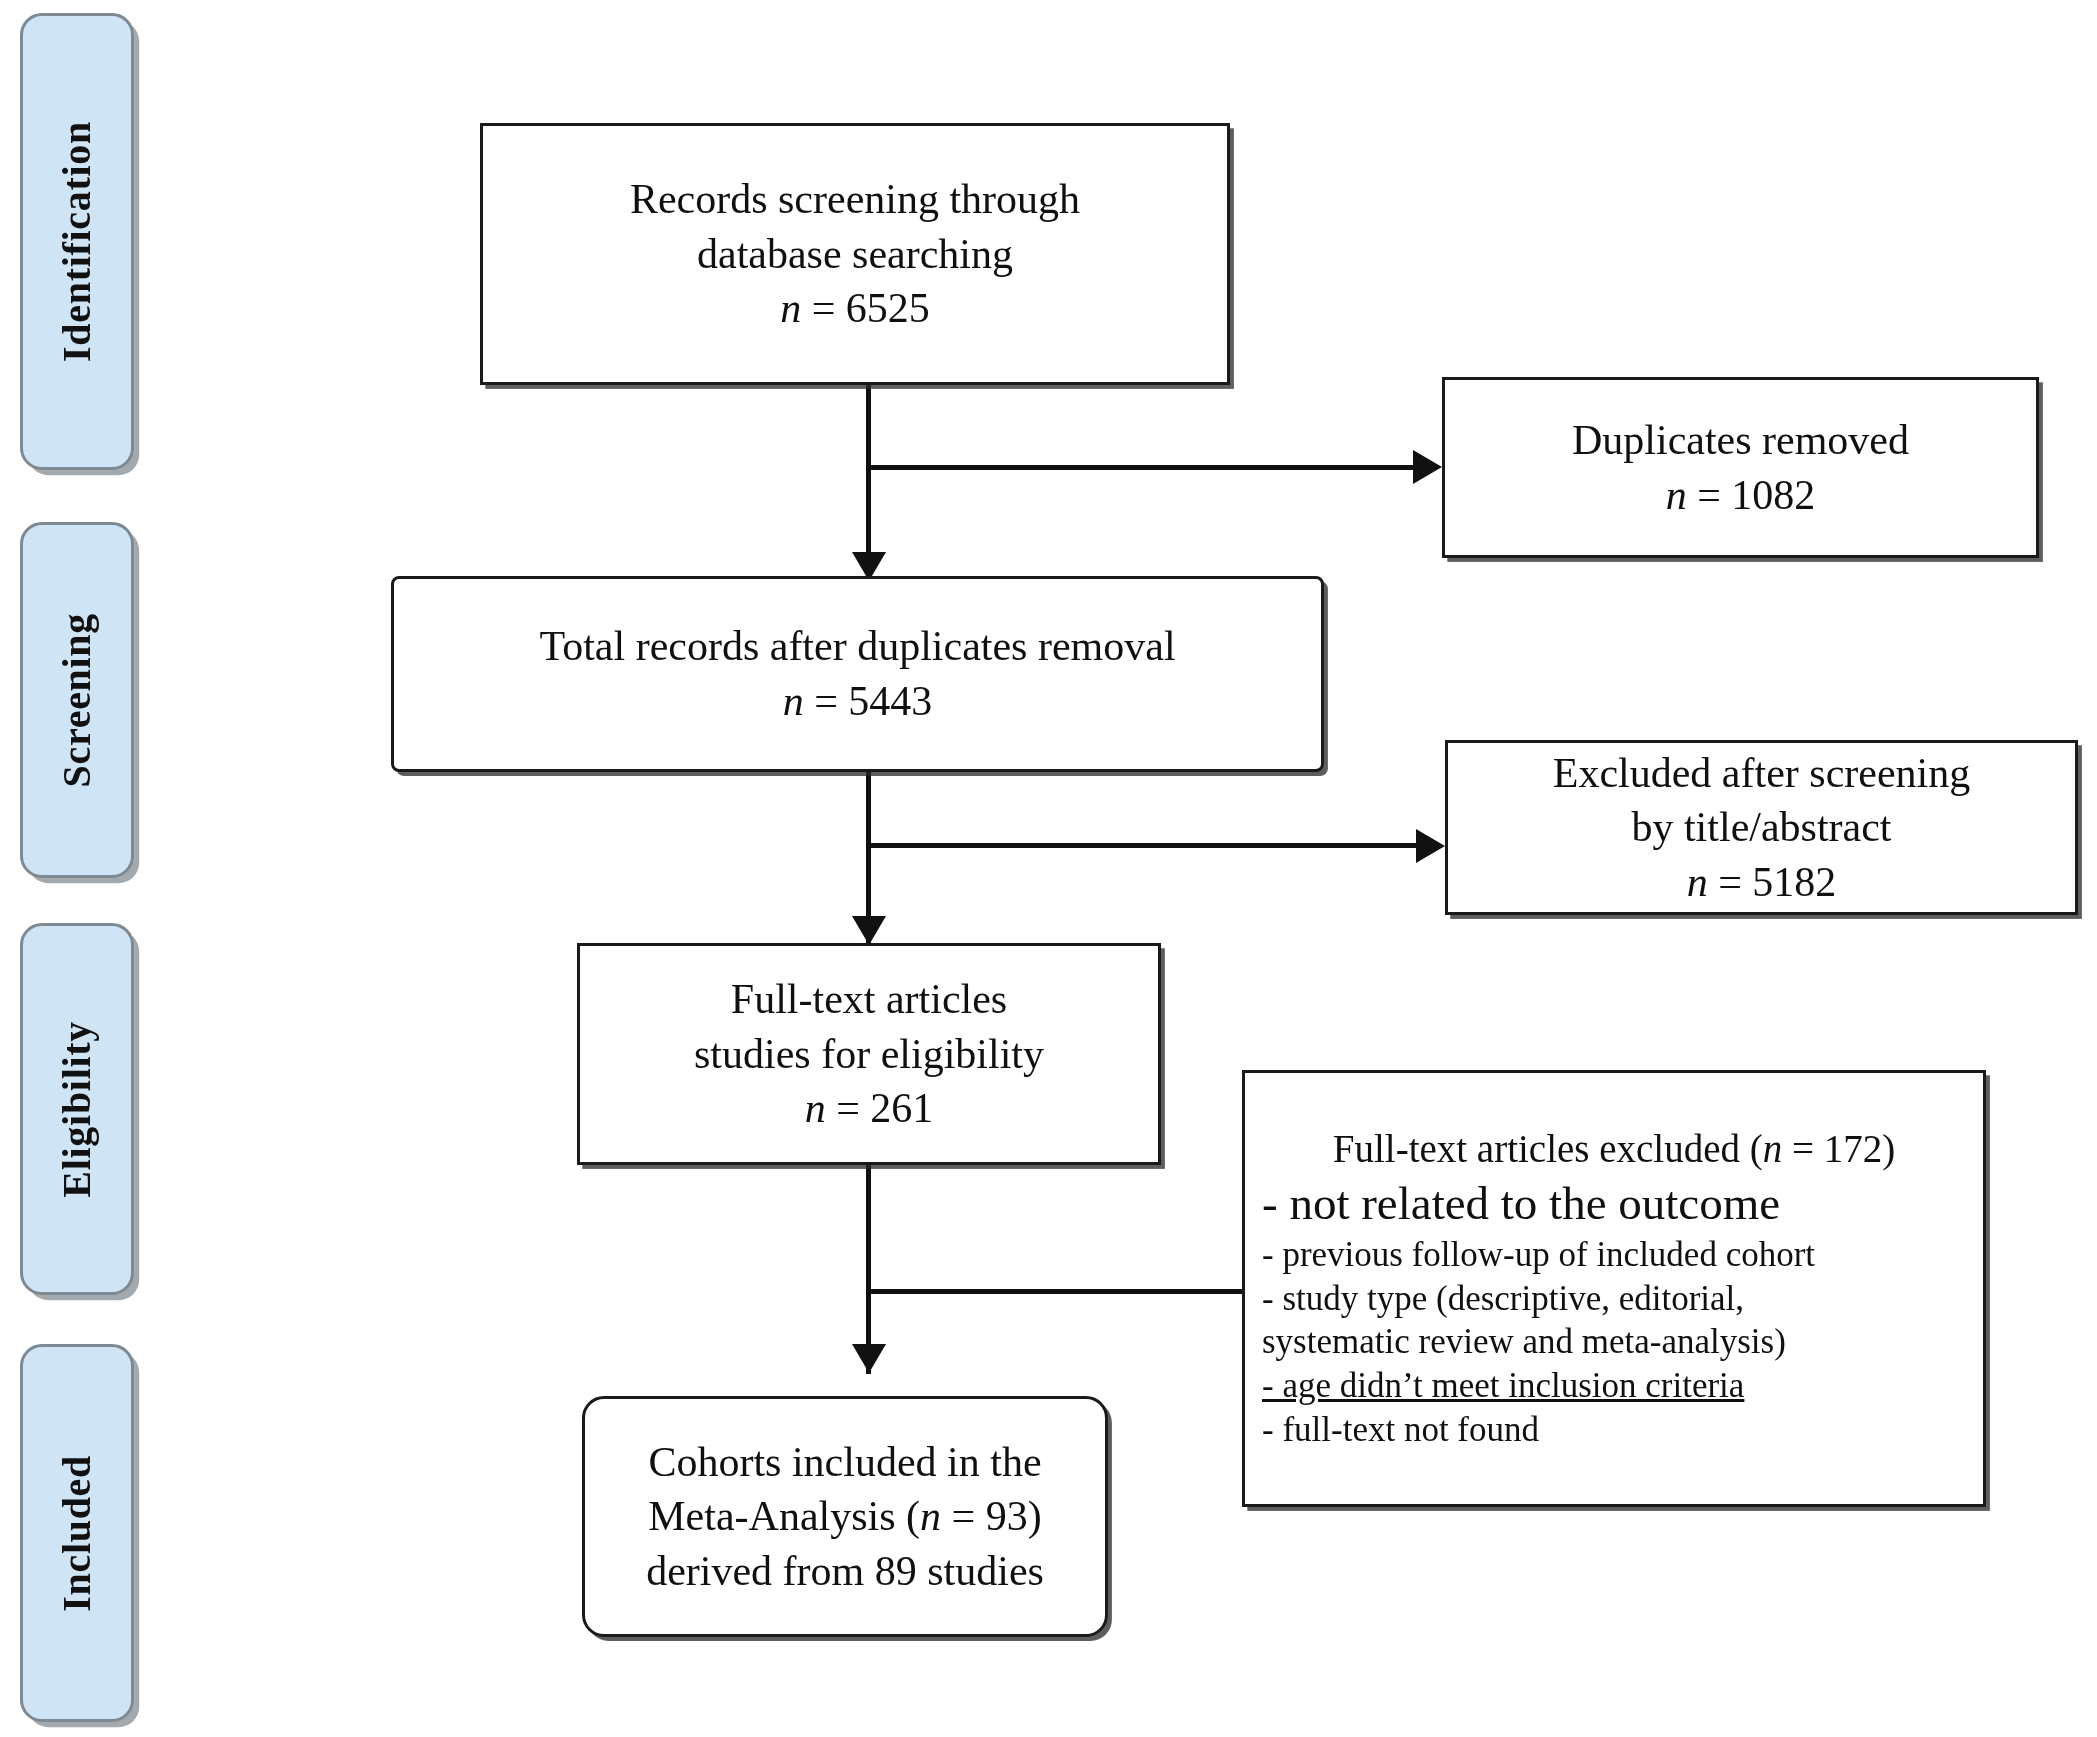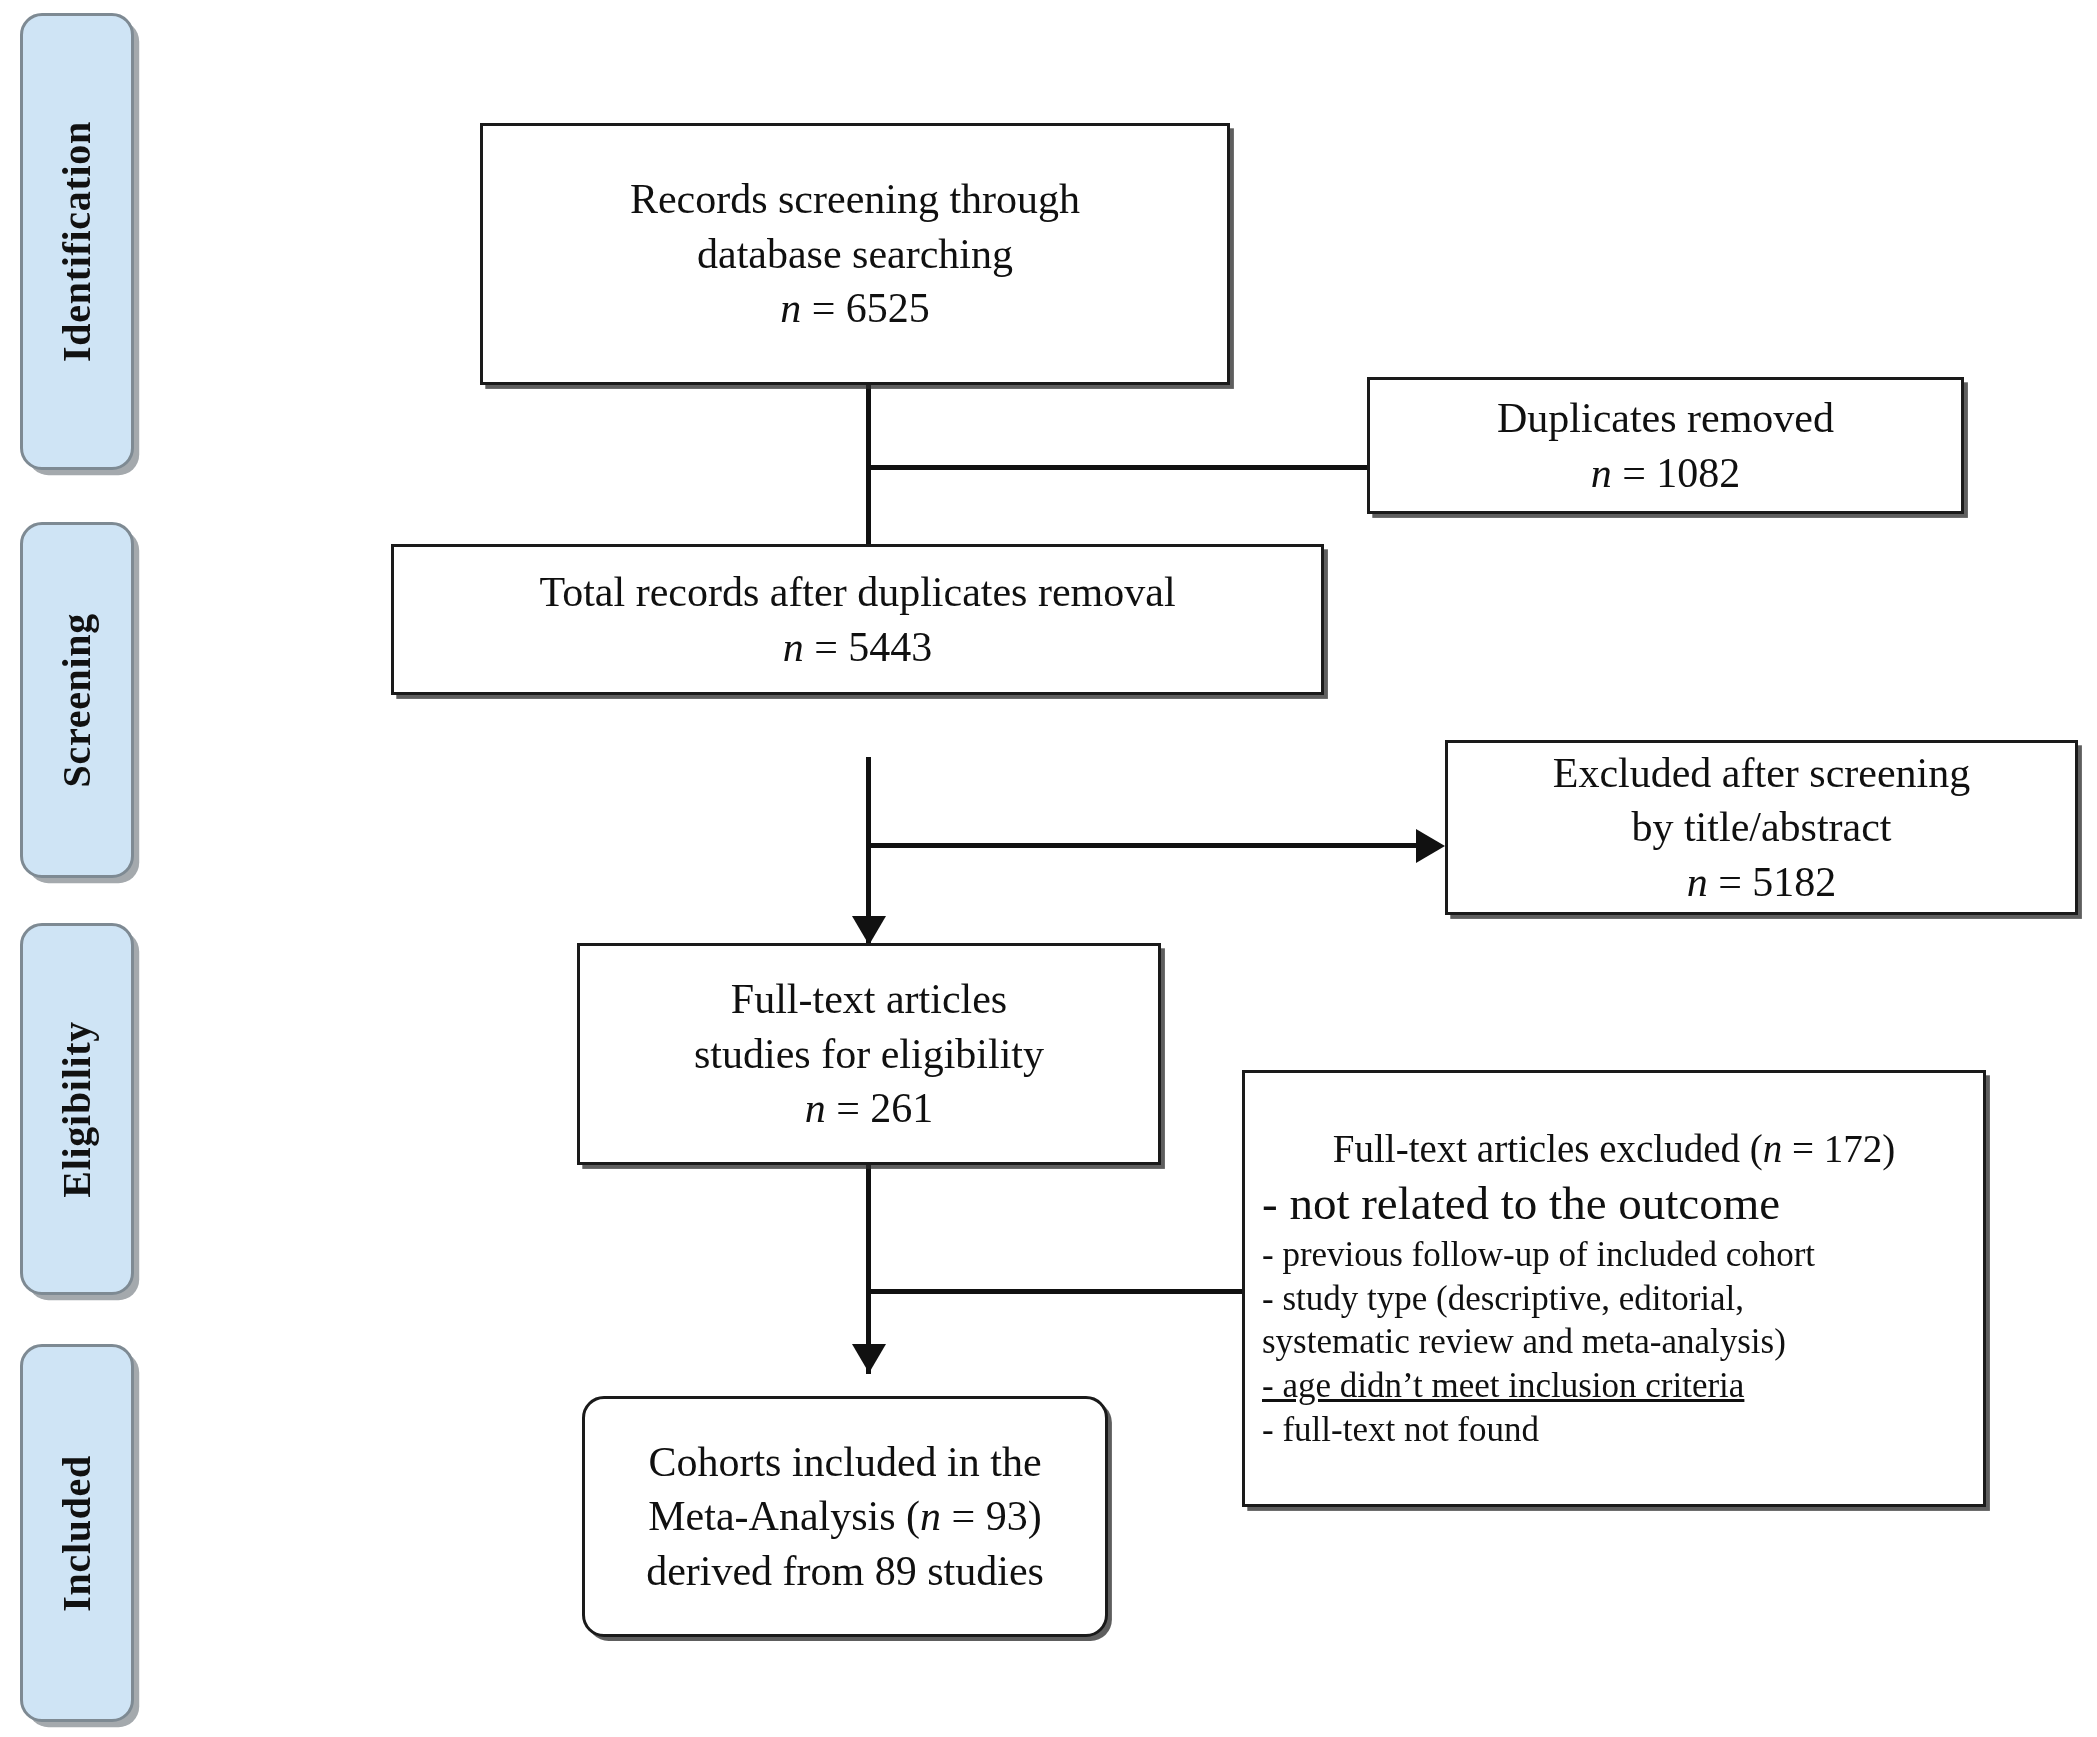"Duplicates removed" div.box { height: 137px -> 181px; left: 1367px -> 1442px }
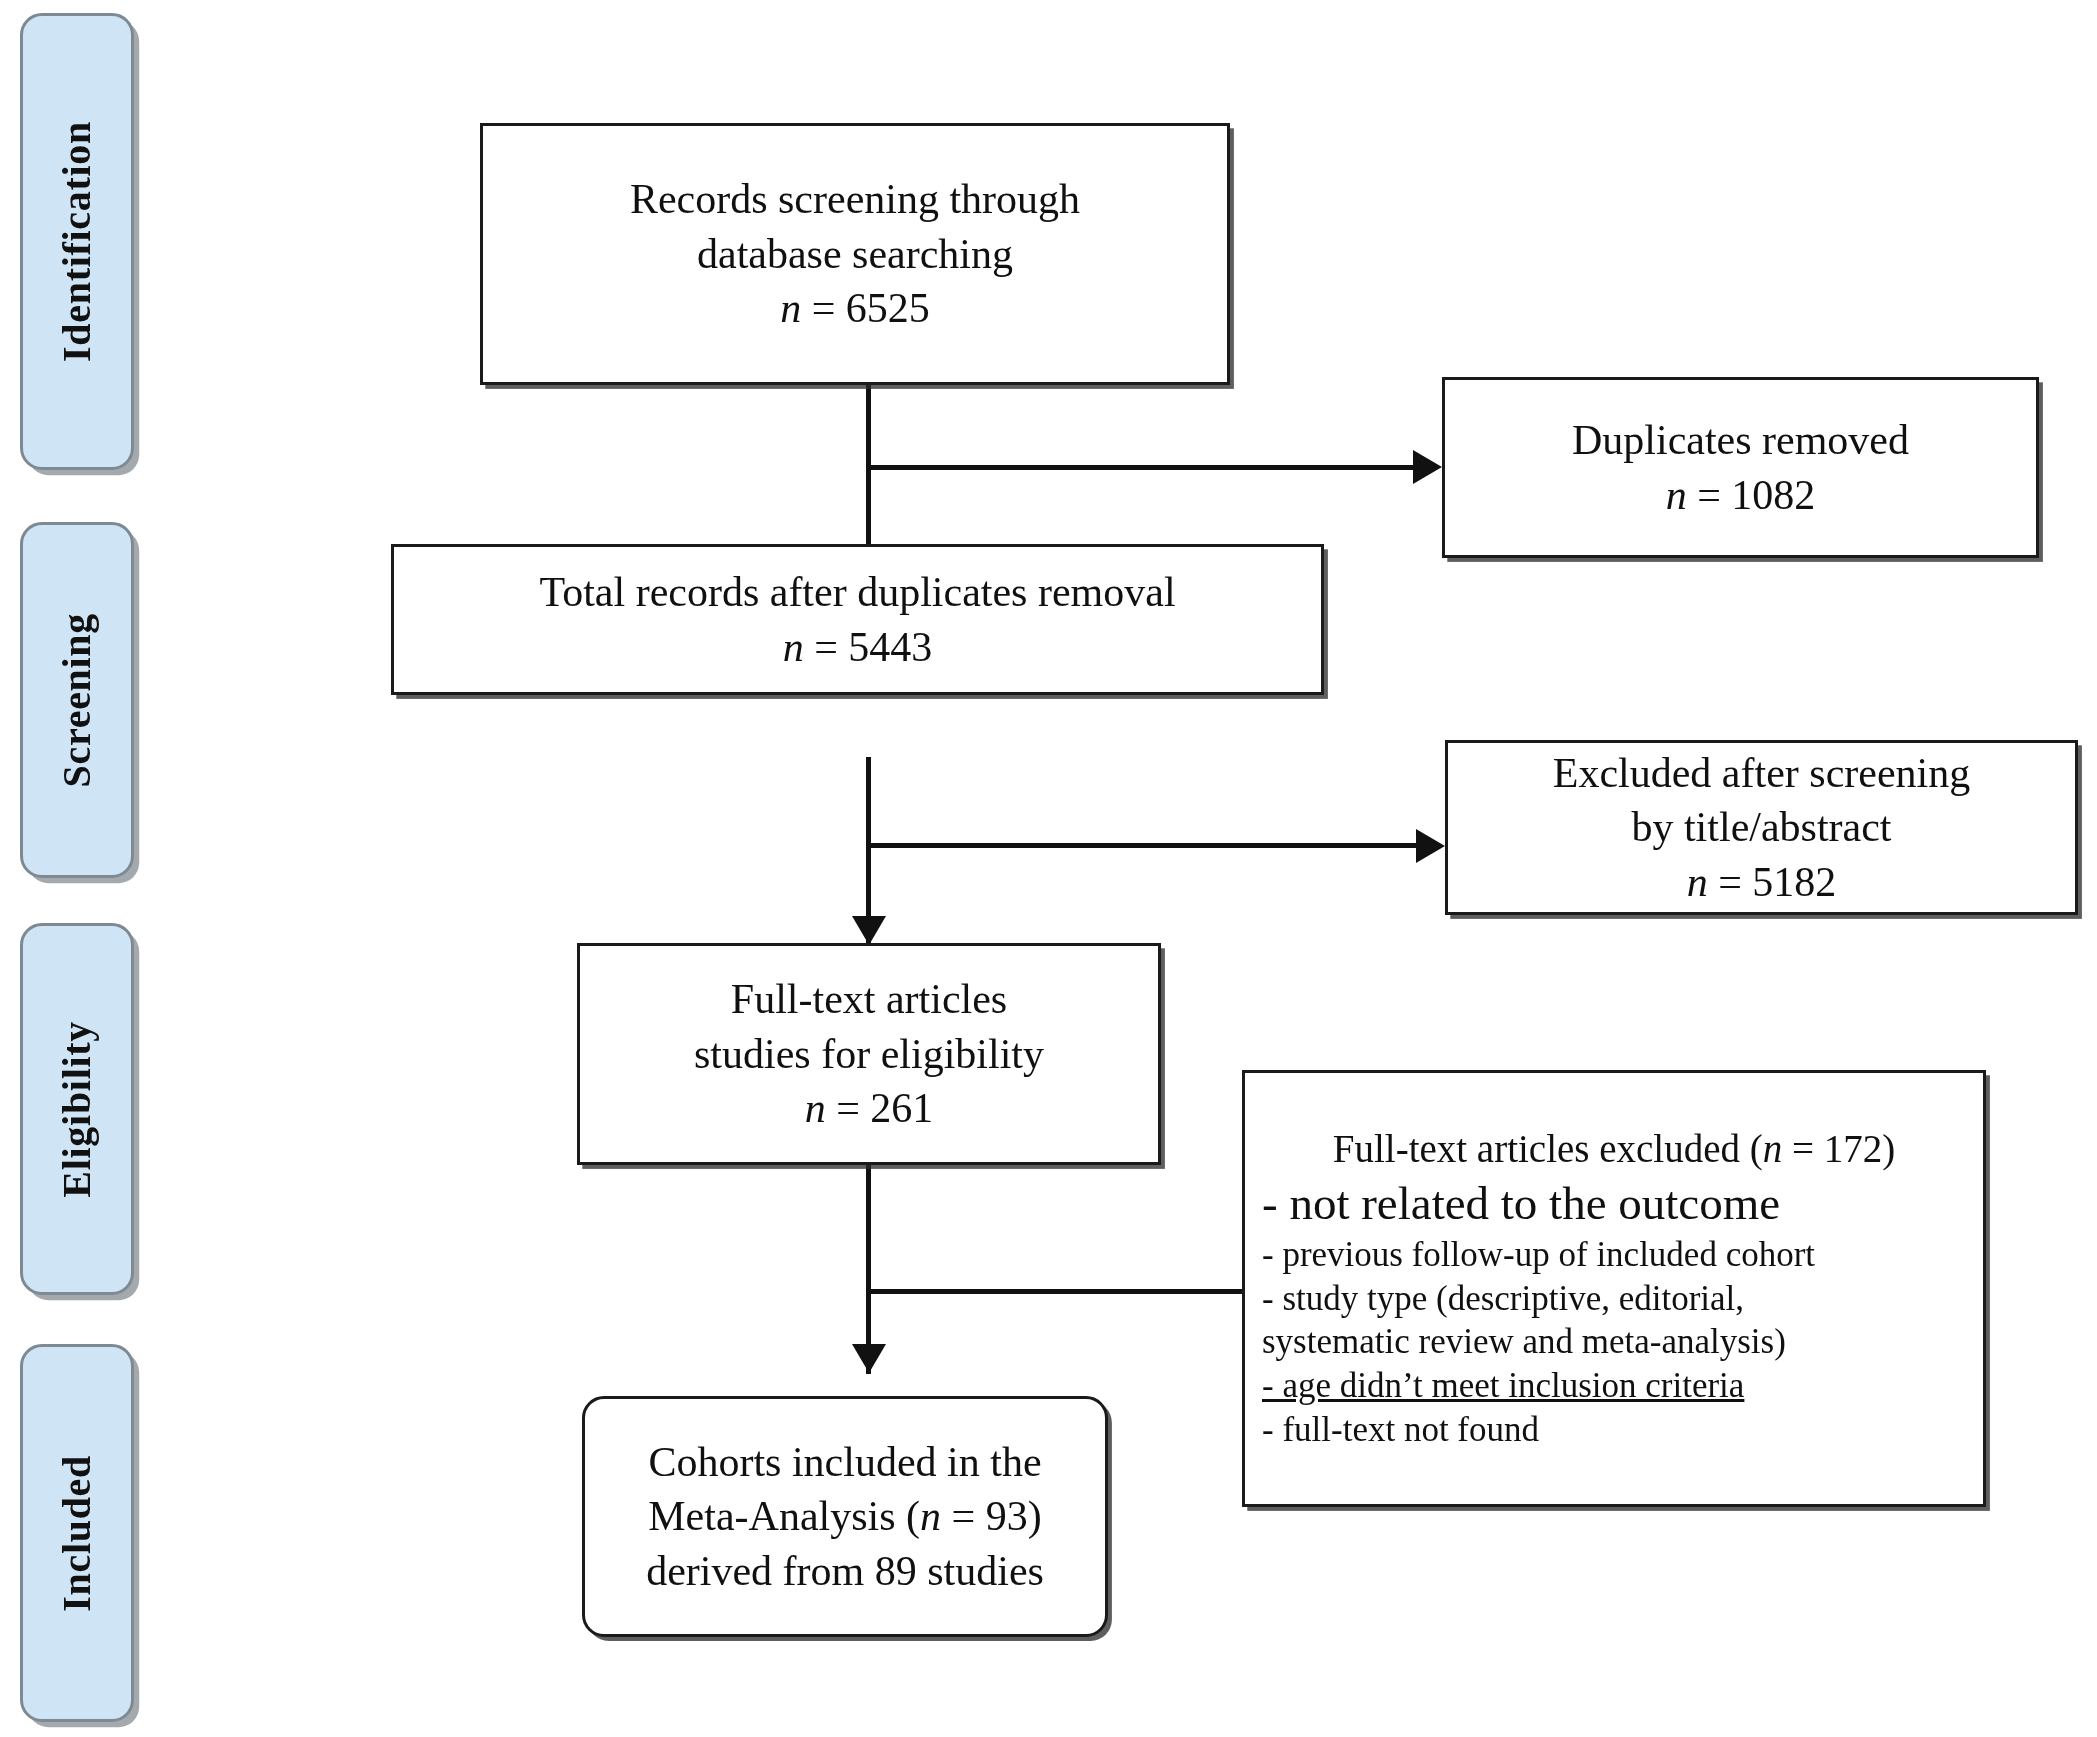"Total records after duplicates removal" div.box { border-radius: none -> 8px; height: 151px -> 196px; top: 544px -> 576px }
